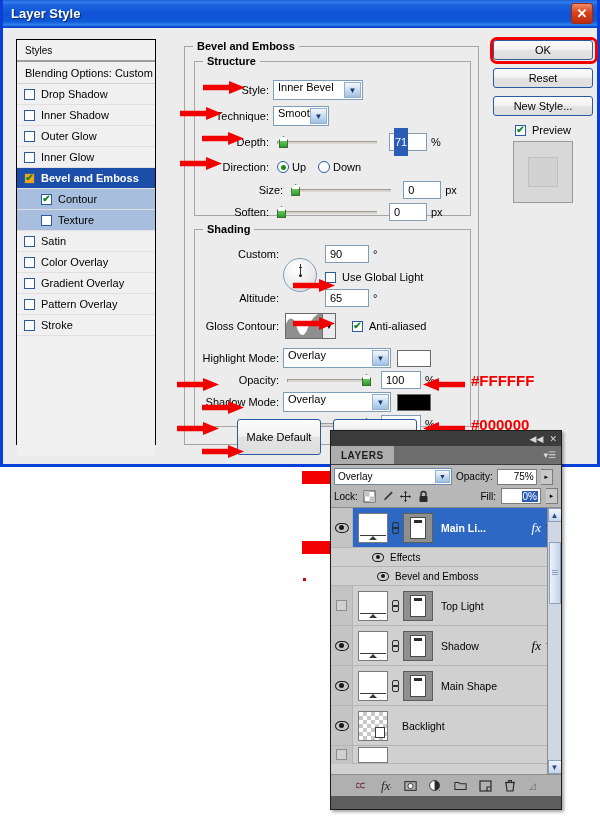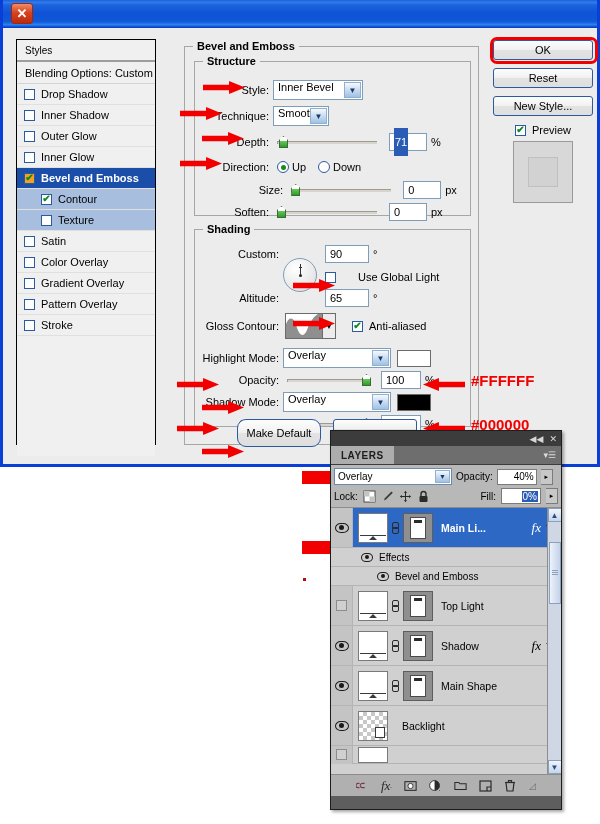"Layer Style" div.title-text { html: none -> <div>Layer Style</div> }
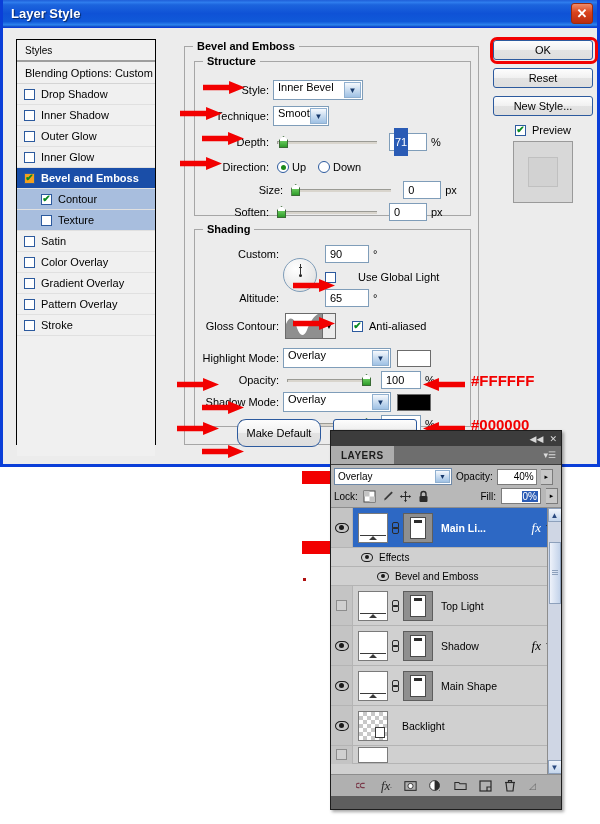"Use Global Light" div.frow { gap: 16px -> none }
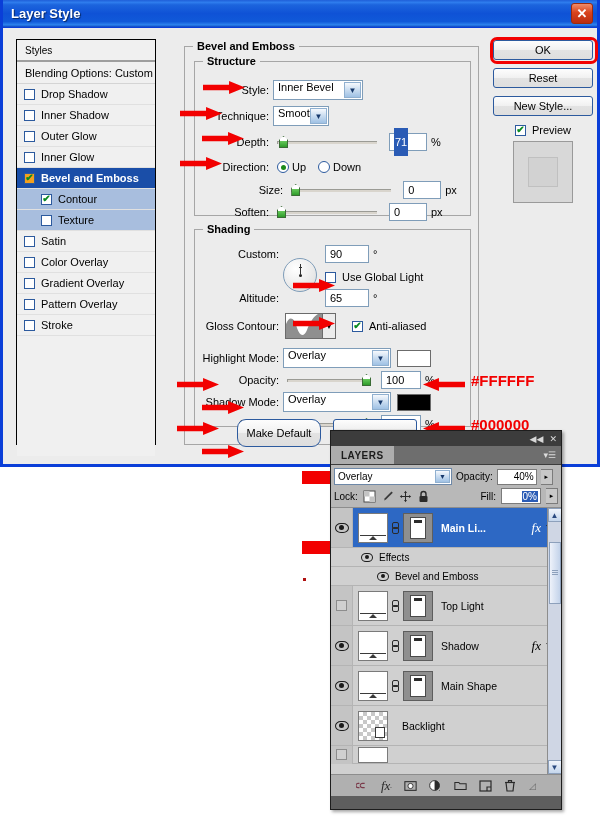"Make Default" #btn-makedefault { border-radius: 9px -> none; height: 28px -> 36px }
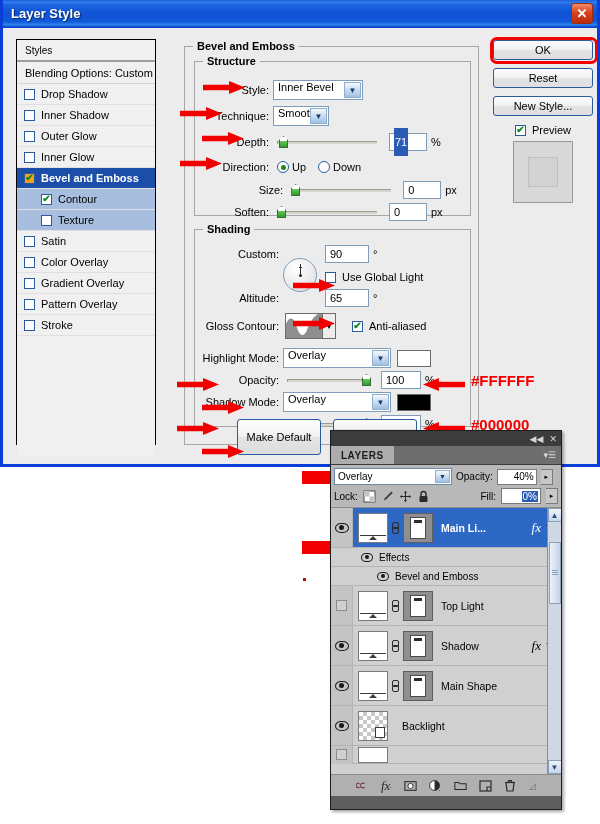"40%" span { text: 40% -> 75% }
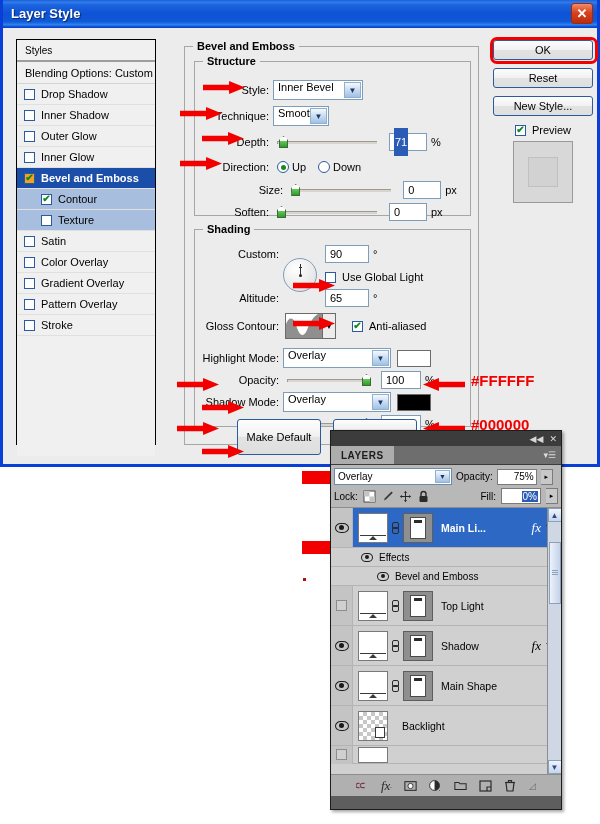"Effects" .fx-row { padding-left: 30px -> 41px }
